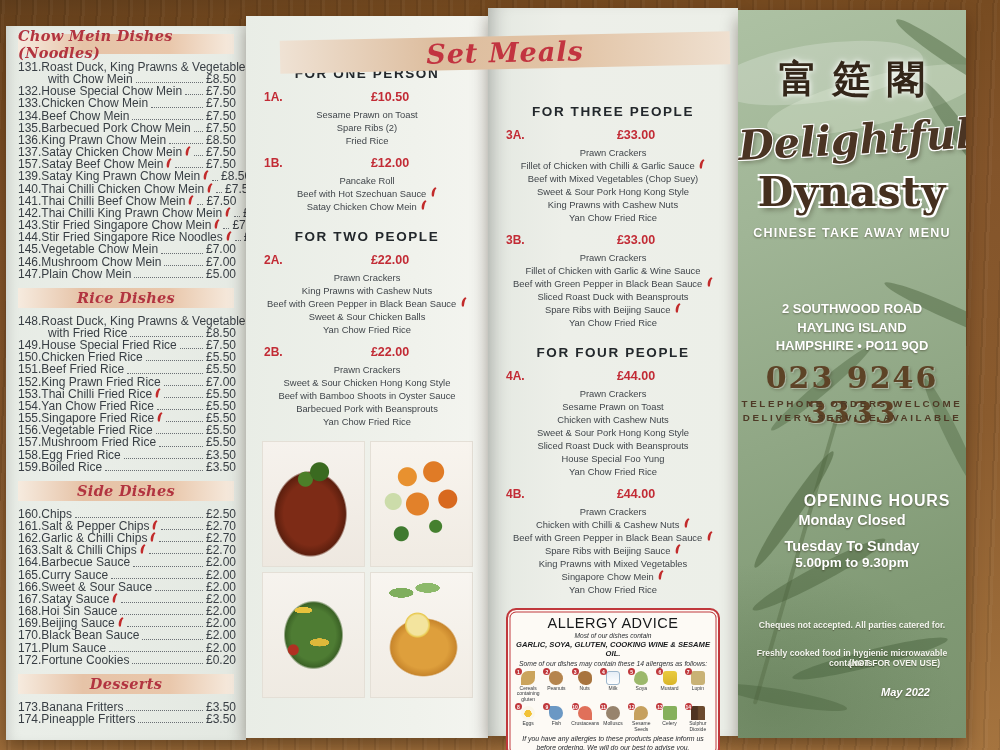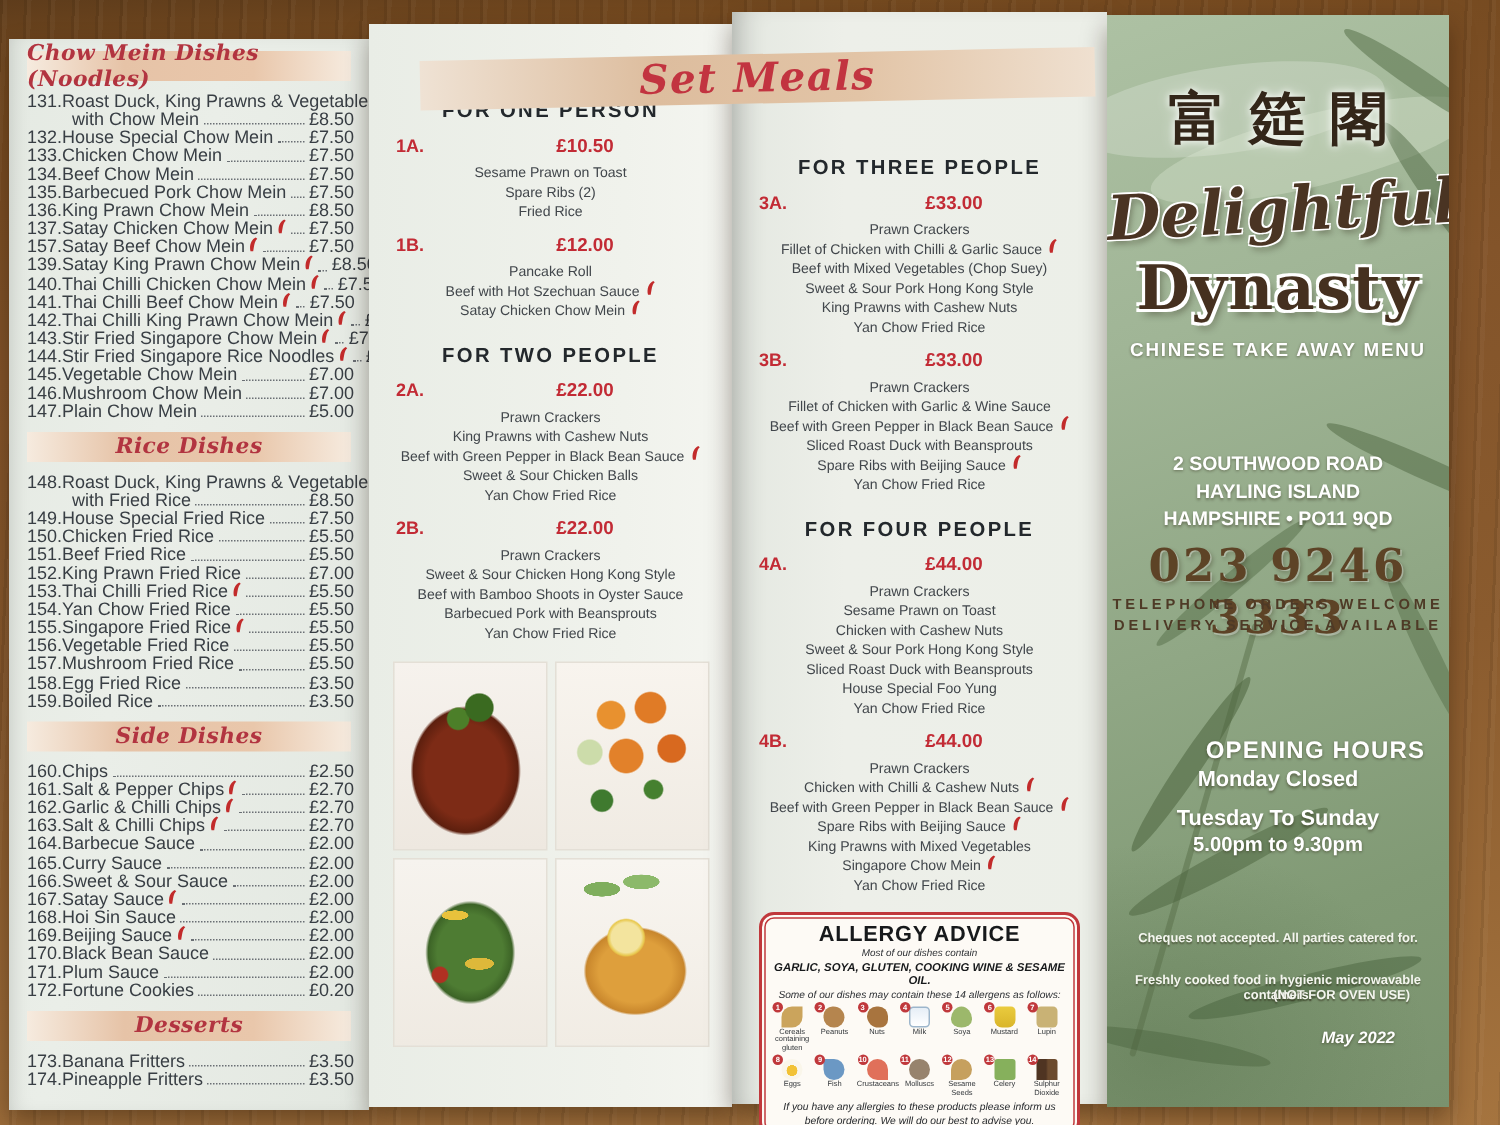"ALLERGY ADVICE" .al-title { font-weight: 700 -> 400 }
